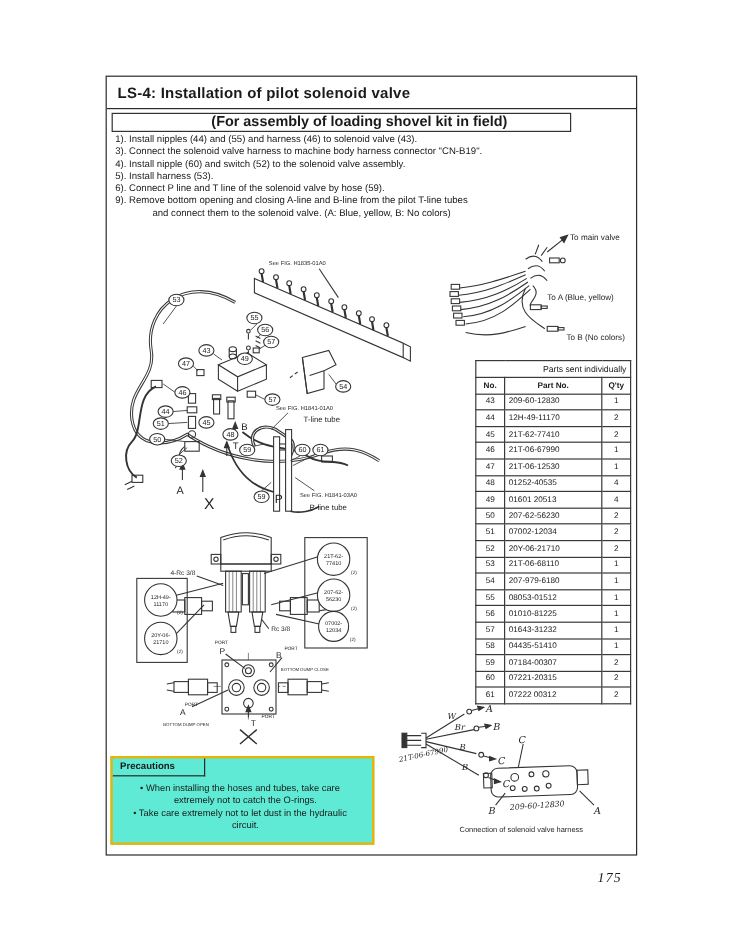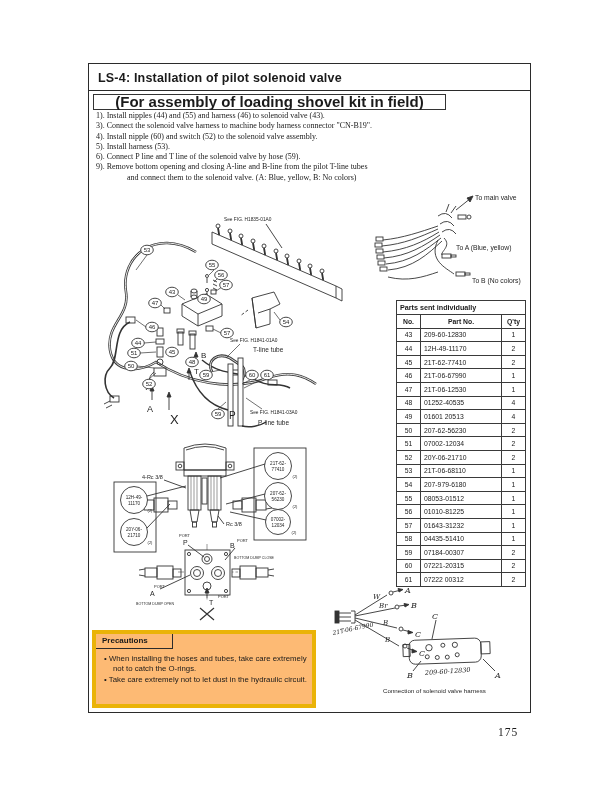"(For assembly of loading shovel" .subtitle-box { font-size: 15px -> 12px; padding-left: none -> 30px }
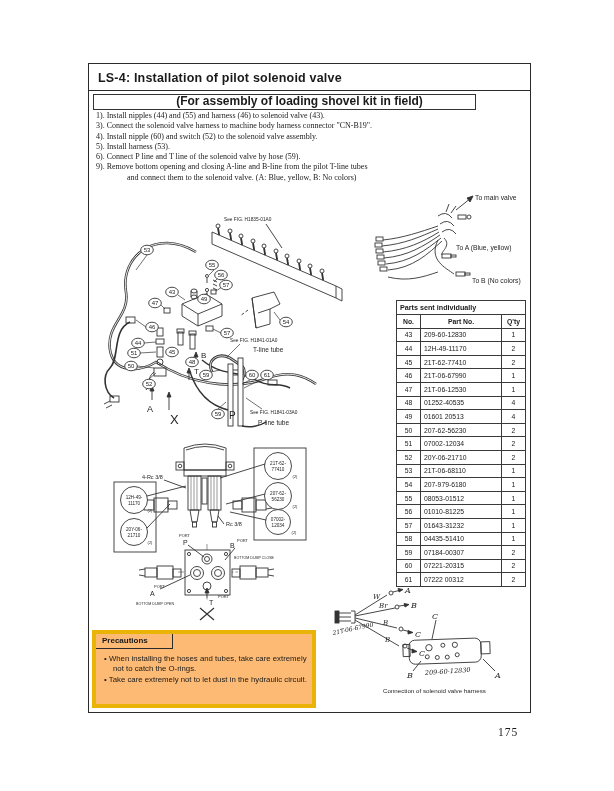"1). Install nipples (44) and" .instructions { font-family: Liberation Serif, serif -> none }
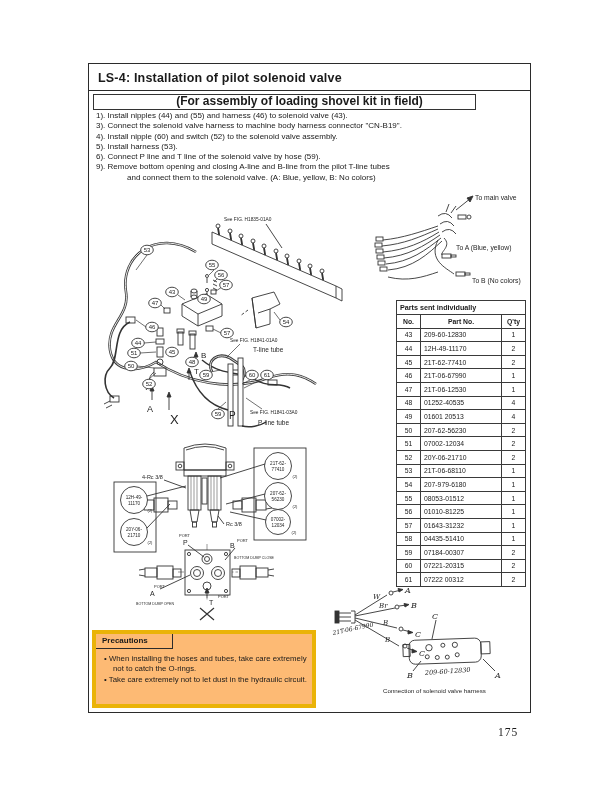"Parts sent individually" tr.t-title td { font-weight: bold -> normal; text-align: left -> right }
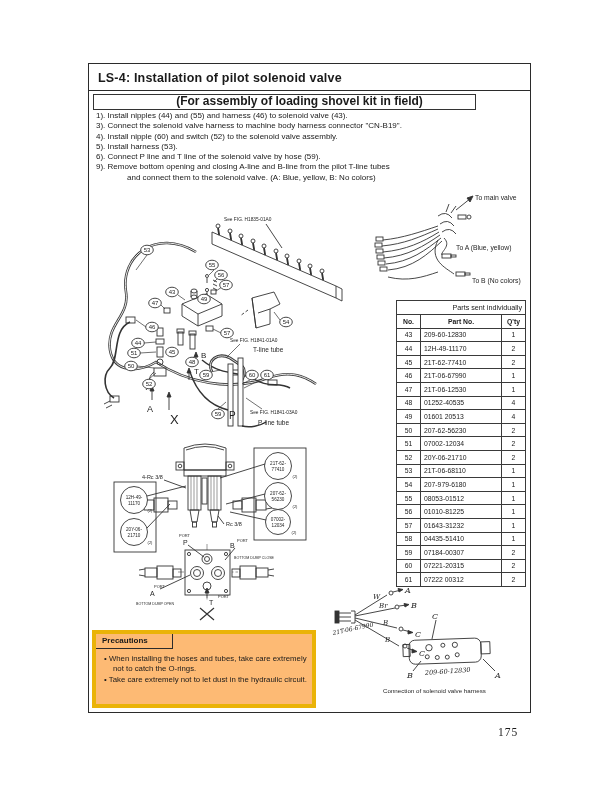"Precautions" .prec-box { background: #fdba74 -> #5eead4; border: 4px solid #eab308 -> 2px solid #eab308 }
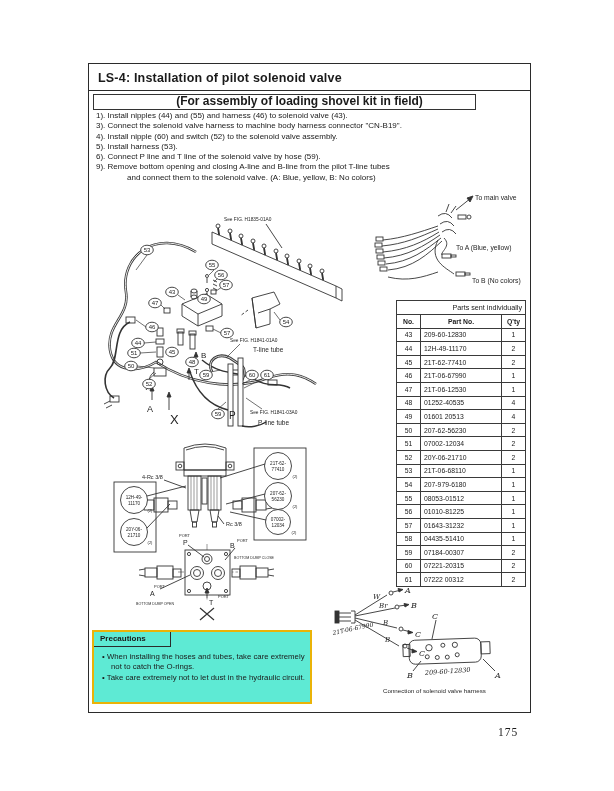"When installing the hoses and" .prec-list { margin: 20px 0 0 8px -> 20px 12px 0 8px; text-align: none -> center }
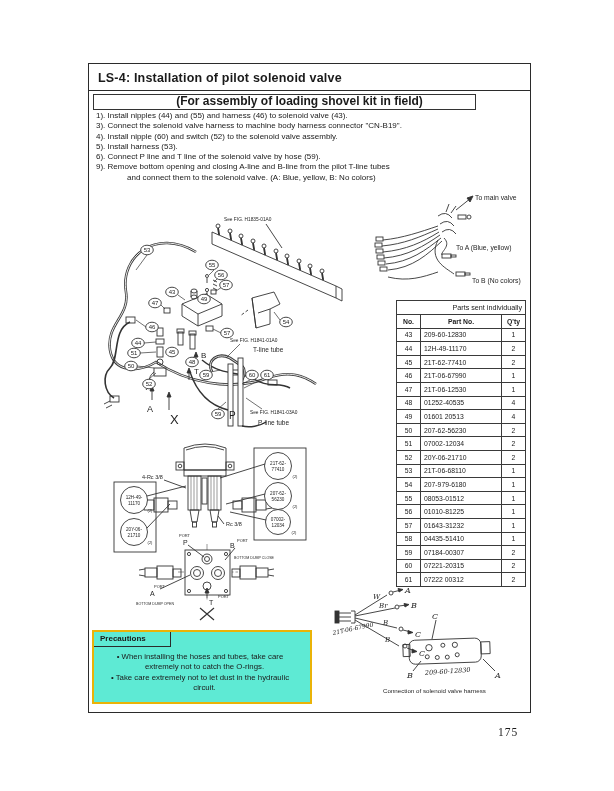"175" .pageno { font-style: none -> italic }
